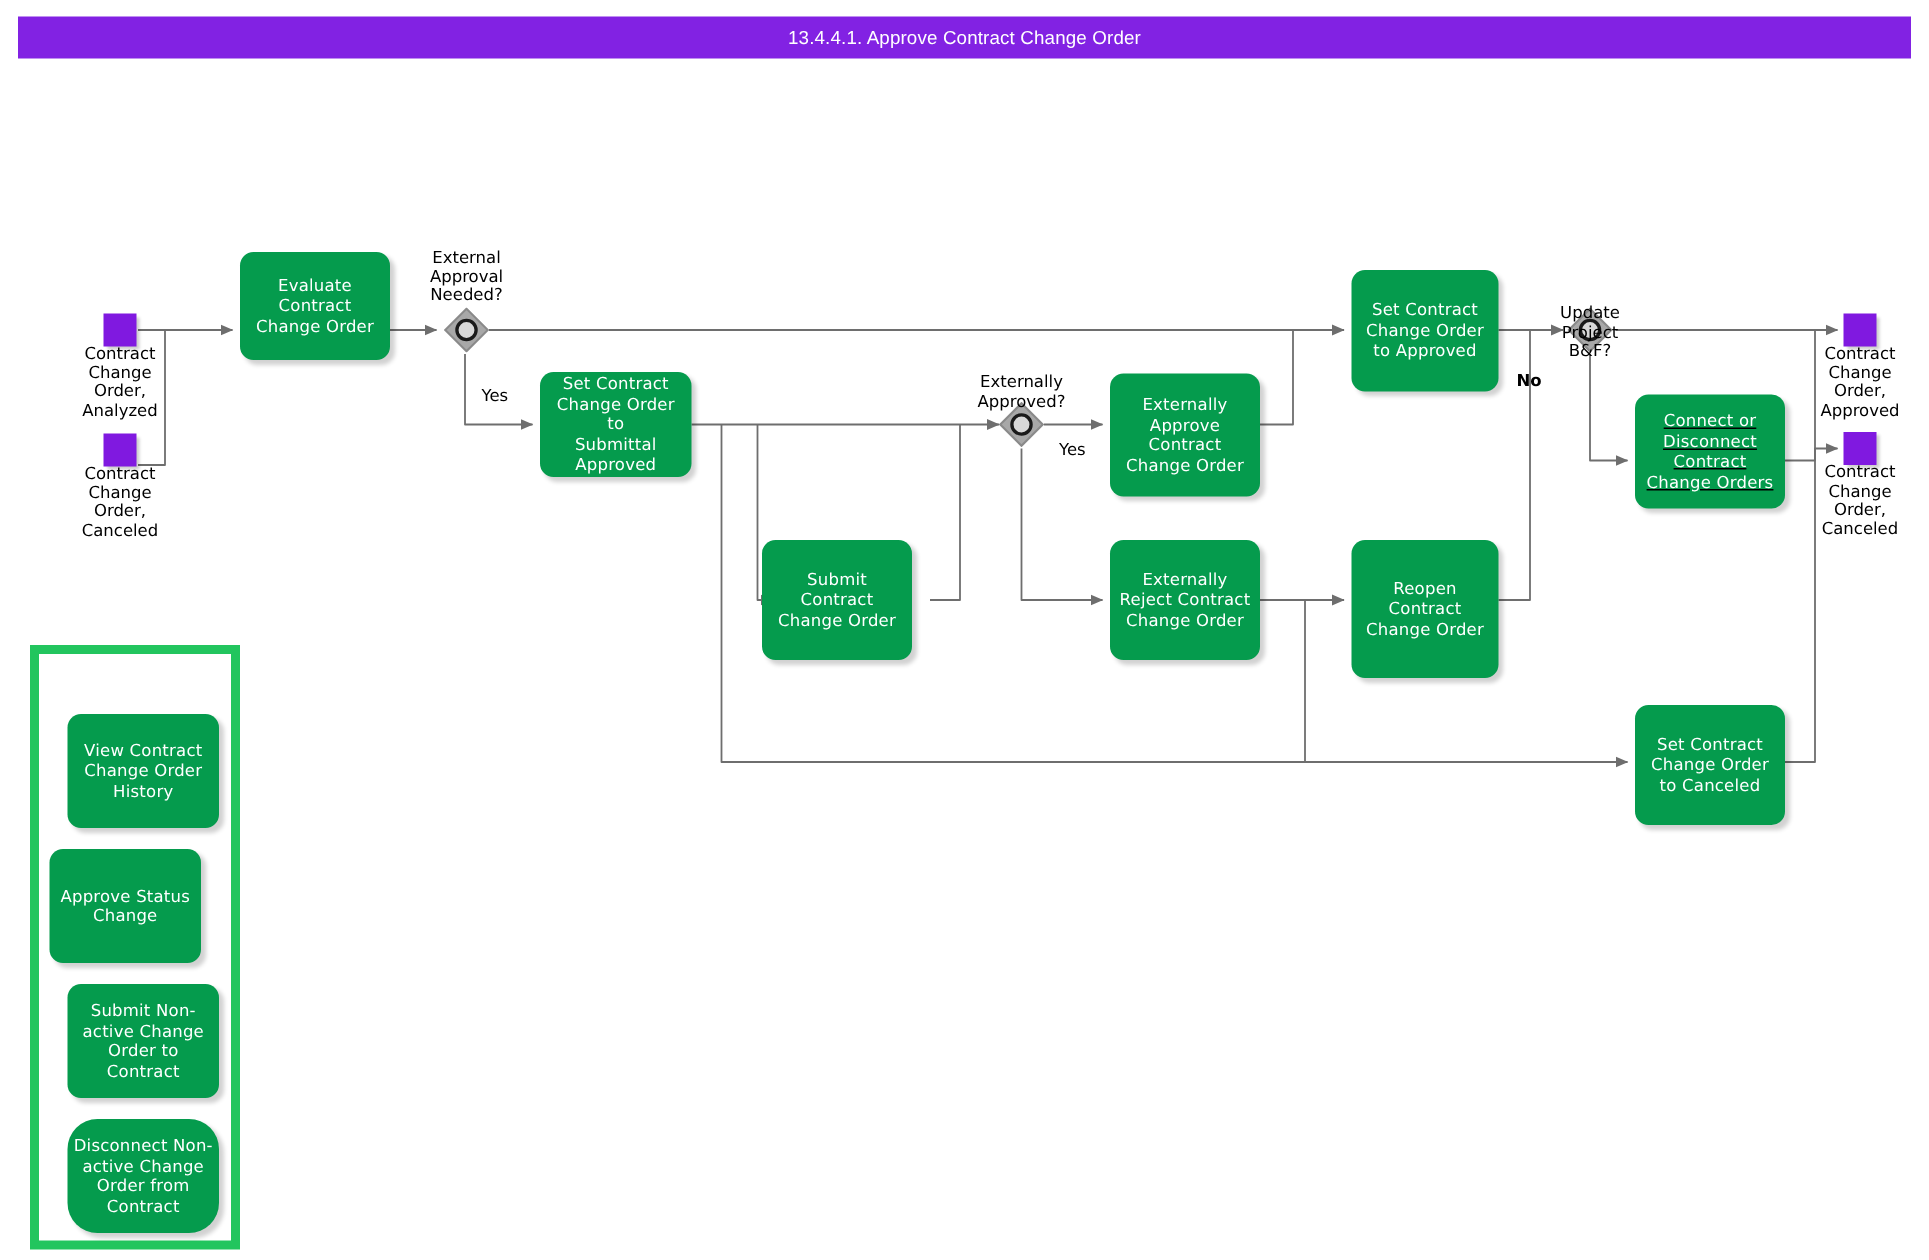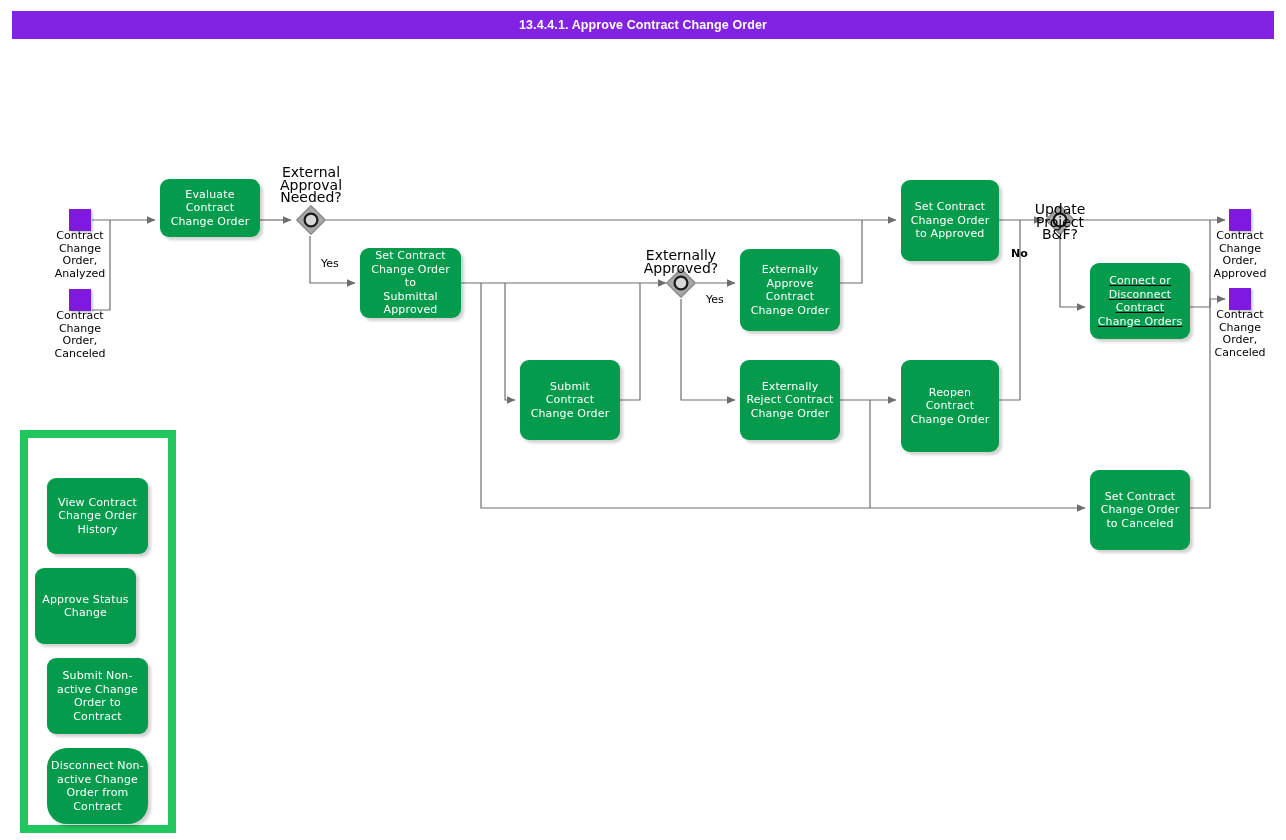"13.4.4.1. Approve Contract Change Order" .title-bar .title-text { font-weight: bold -> normal }
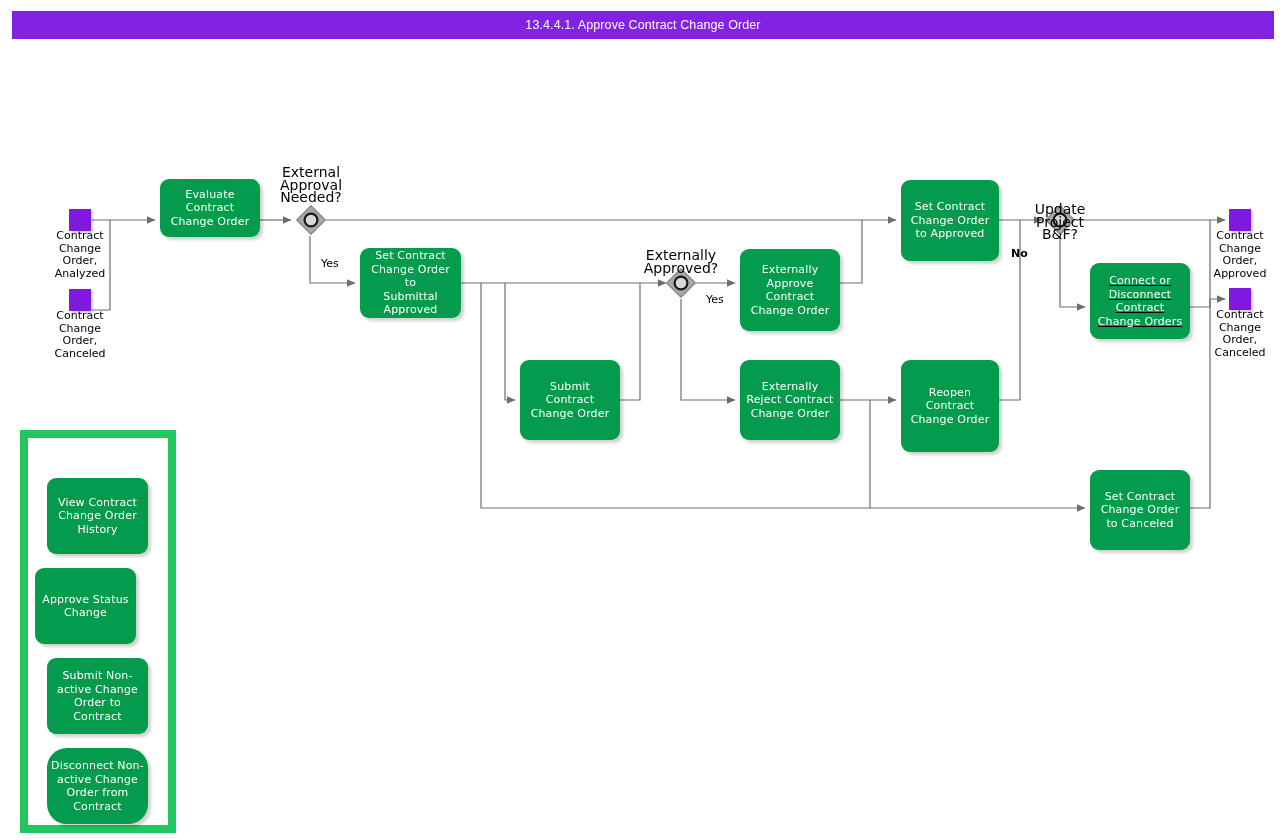"External" .gw-label { font-size: 14px -> 11px }
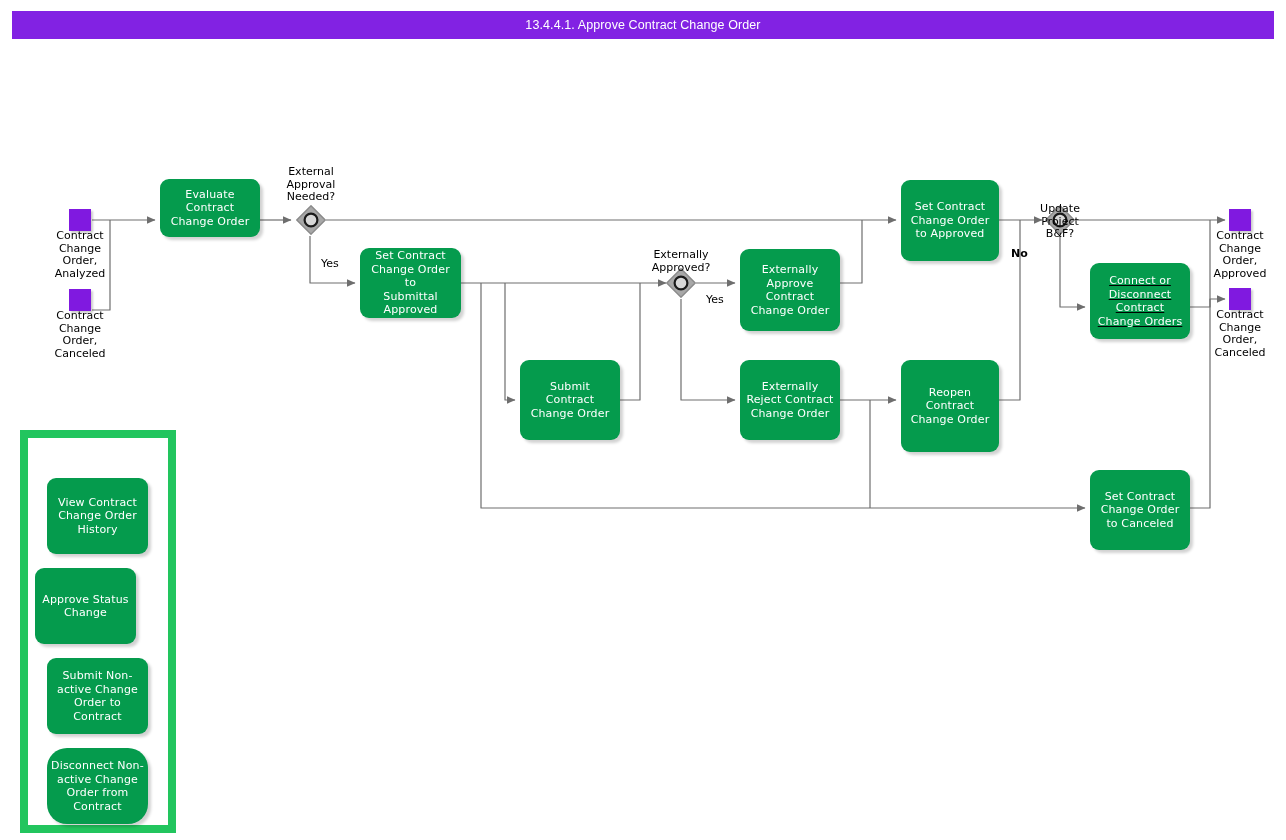"Evaluate" div.task { height: 58px -> 72px; top: 179px -> 168px }
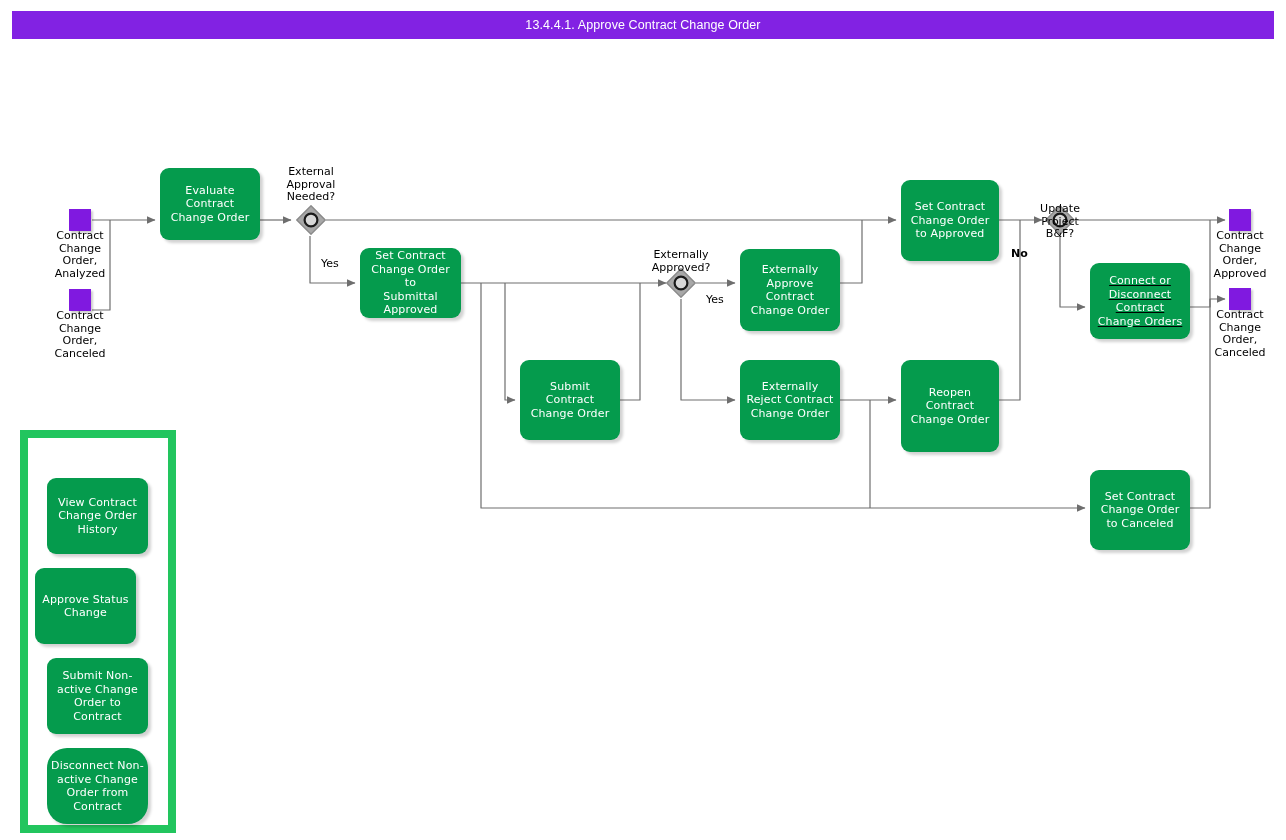"Submit" div.task { left: 520px -> 508px }
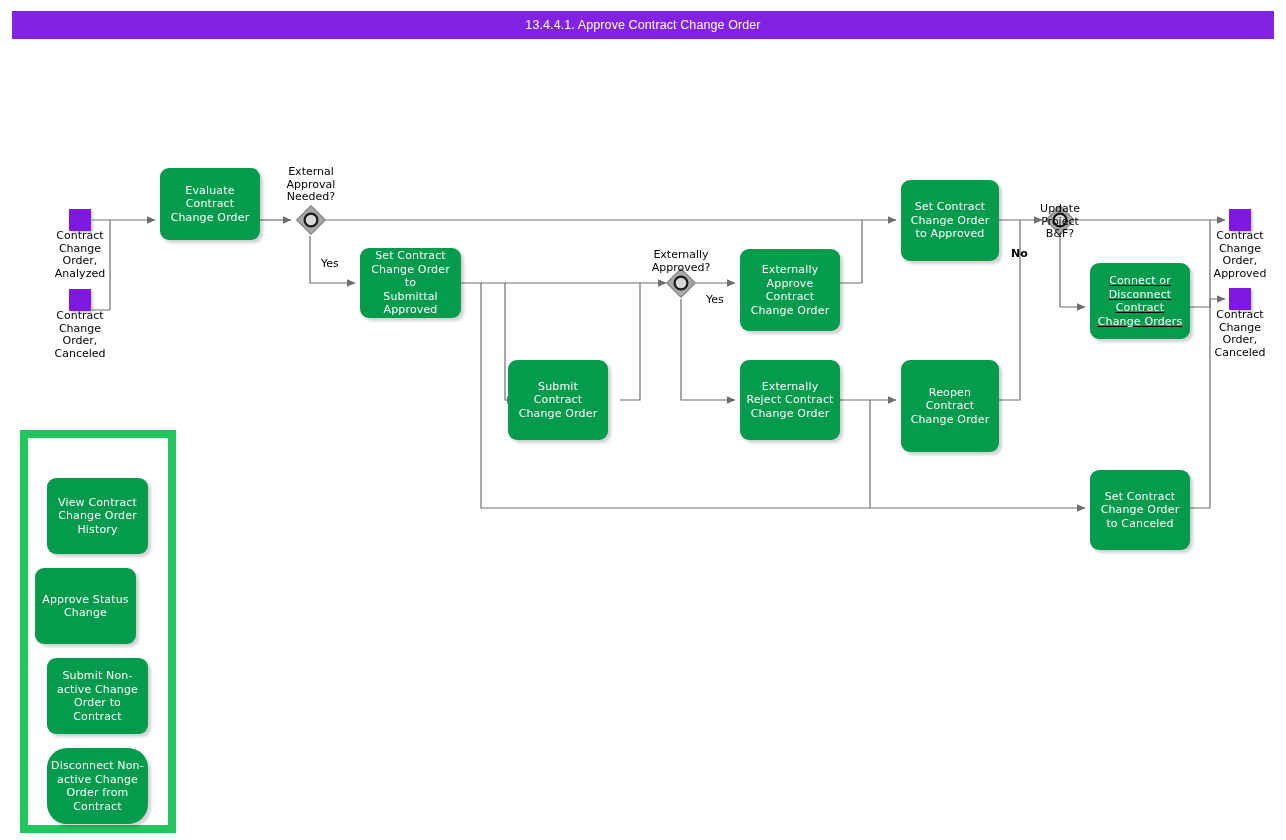"View Contract" .legend-panel { border: 8px solid #22c55e -> 6px solid #22c55e; width: 156px -> 140px }
